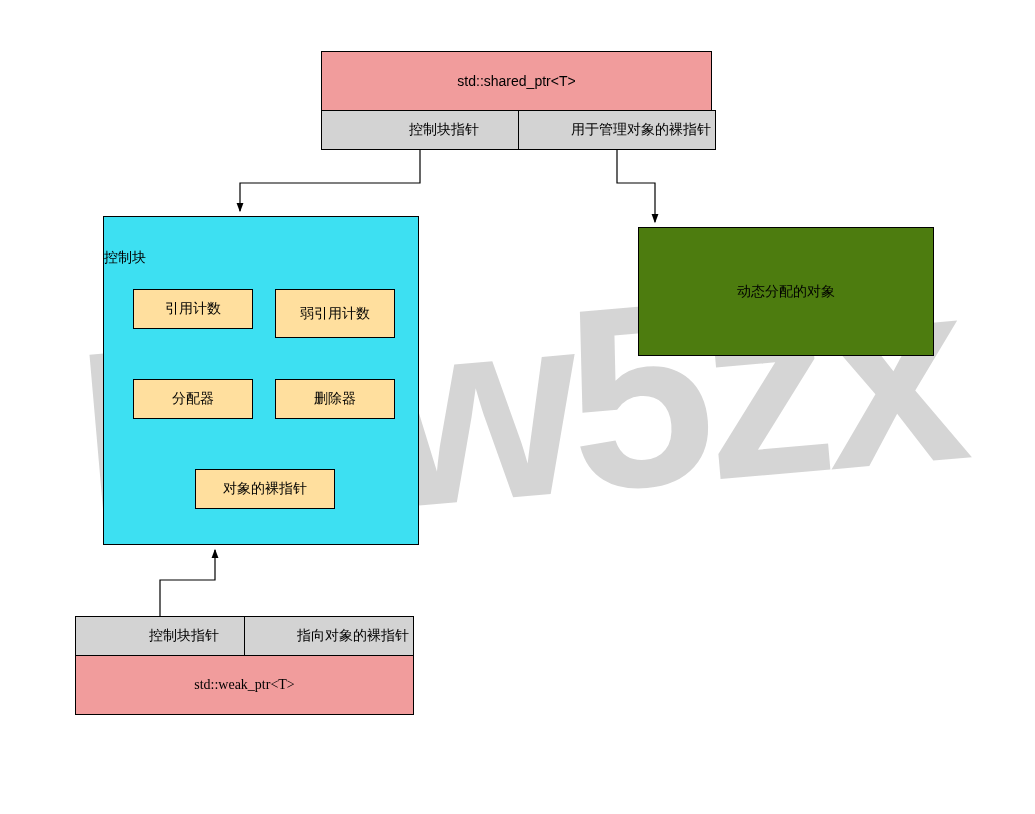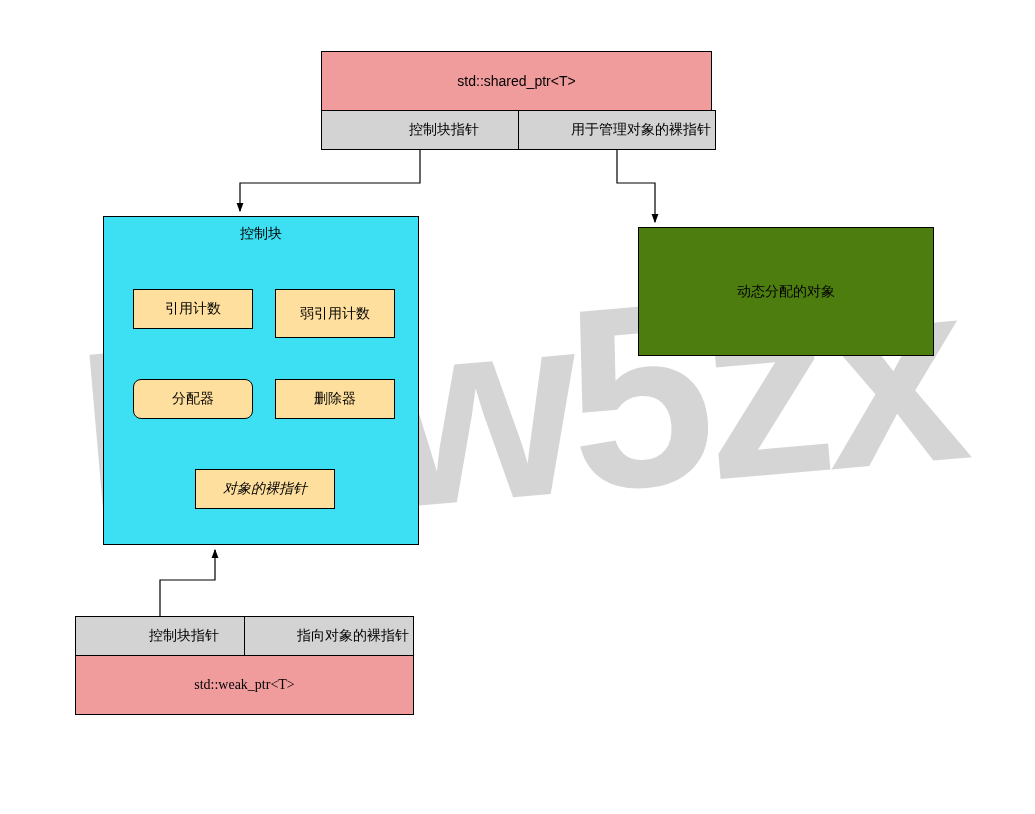"控制块" .big-cyan .title { padding-top: 8px -> 32px; text-align: center -> none }
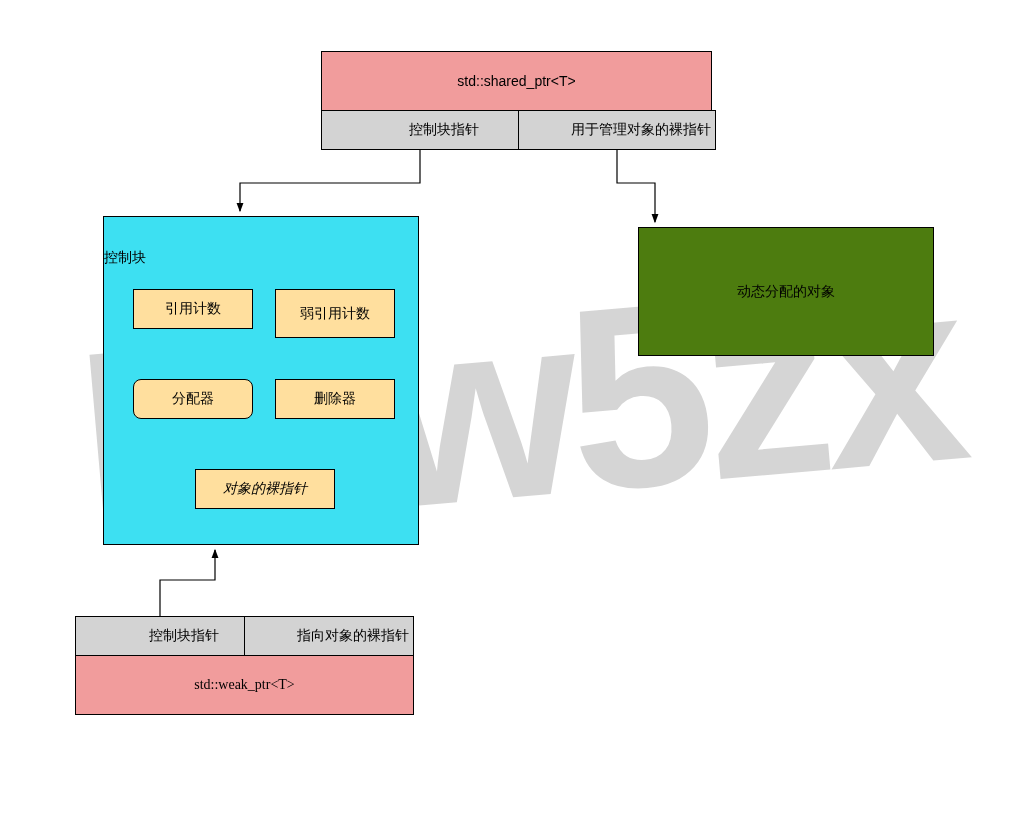"分配器" div.box { border-radius: 8px -> none }
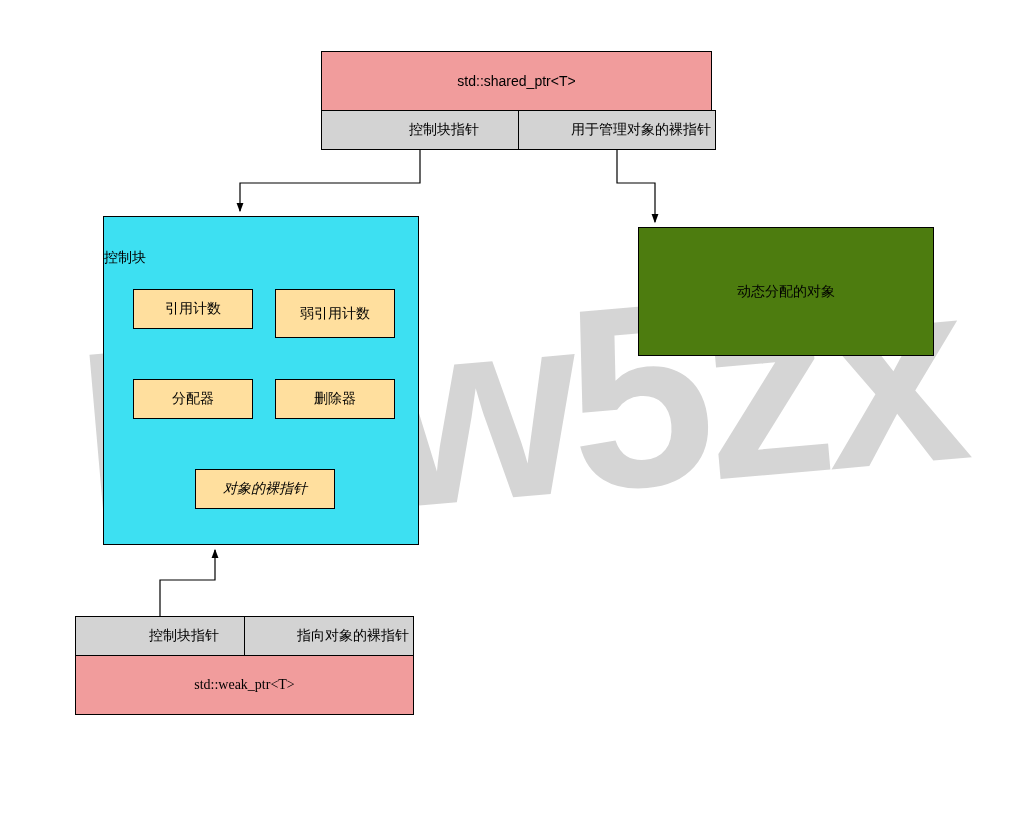"对象的裸指针" div.box { font-style: italic -> none }
